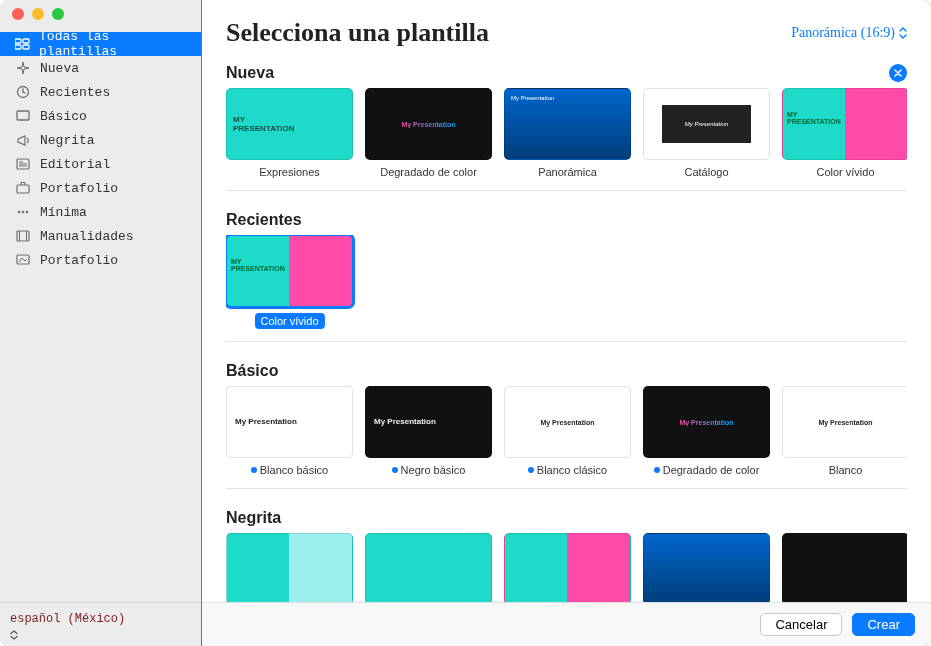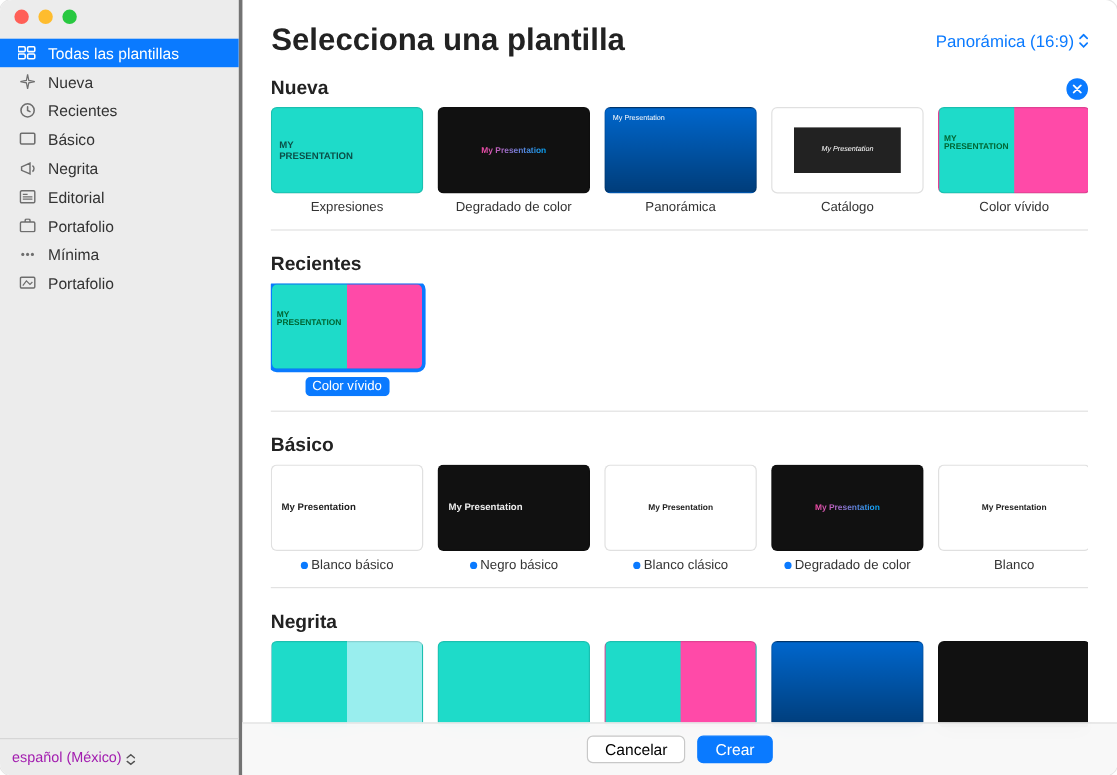"Todas las plantillas" .sidebar { border-right: 3px solid #737373 -> 1px solid #737373; font-family: none -> Liberation Mono, monospace }
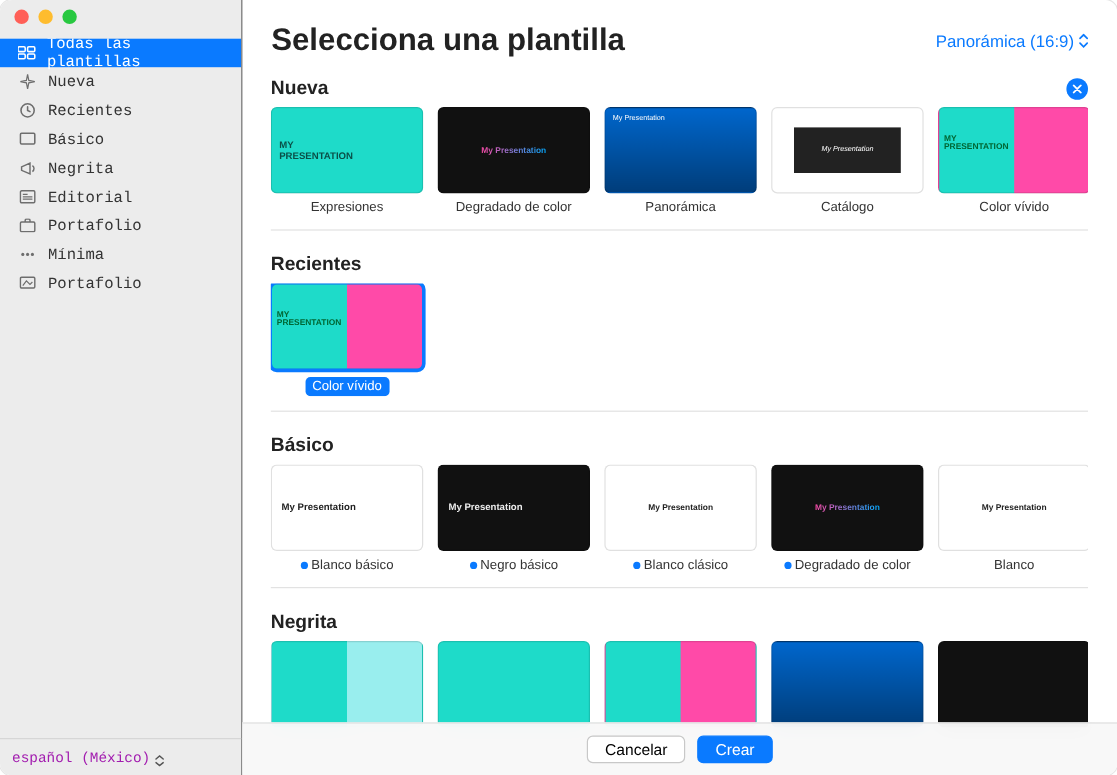"Selecciona una plantilla" .main-header { font-family: none -> Liberation Serif, serif }
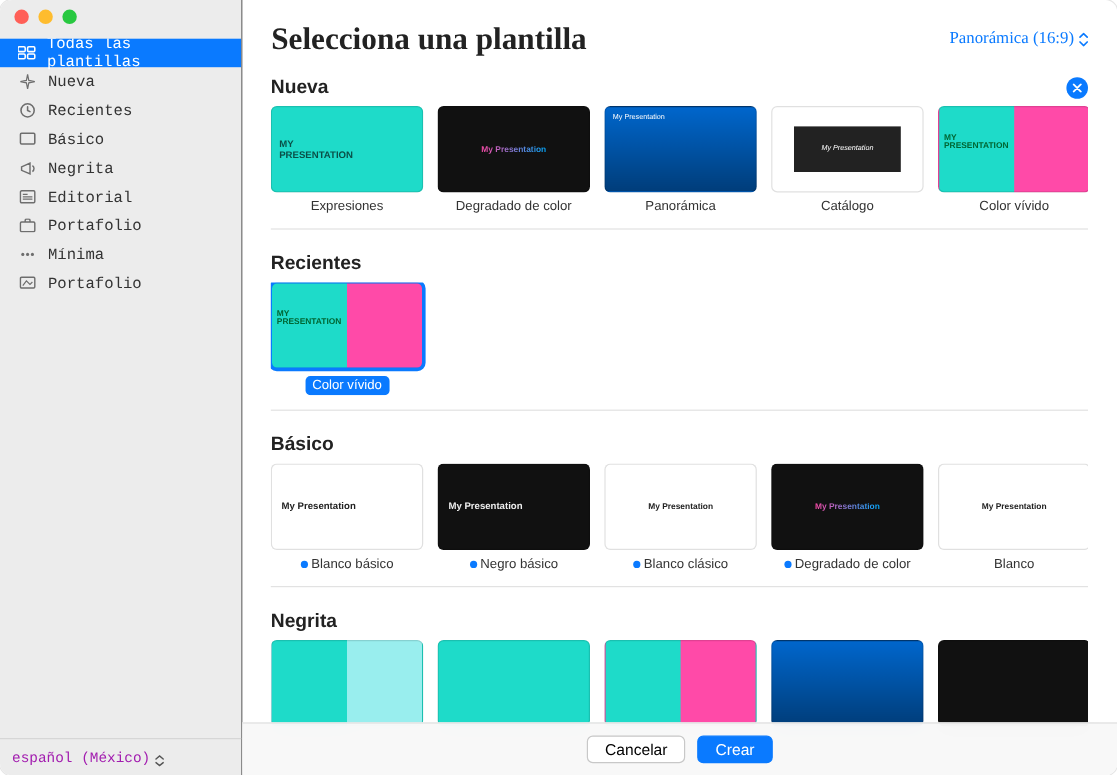"Manualidades" div.sidebar-item { html: none -> <div> <span> <svg> <rect></rect> <line></line> <line></line> </svg> </span> <span>Manualidades</span> </div> }
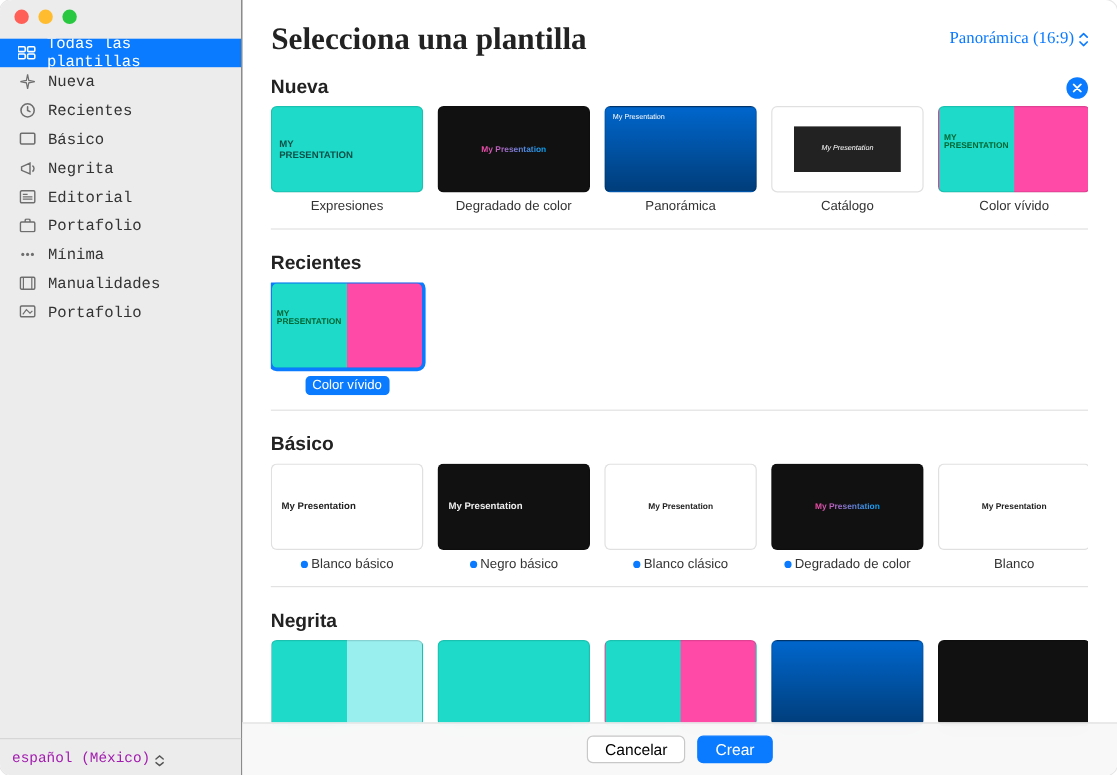"español (México)" .lang-select { align-items: flex-end -> flex-start; color: #a21caf -> #7f1d1d; flex-direction: none -> column }
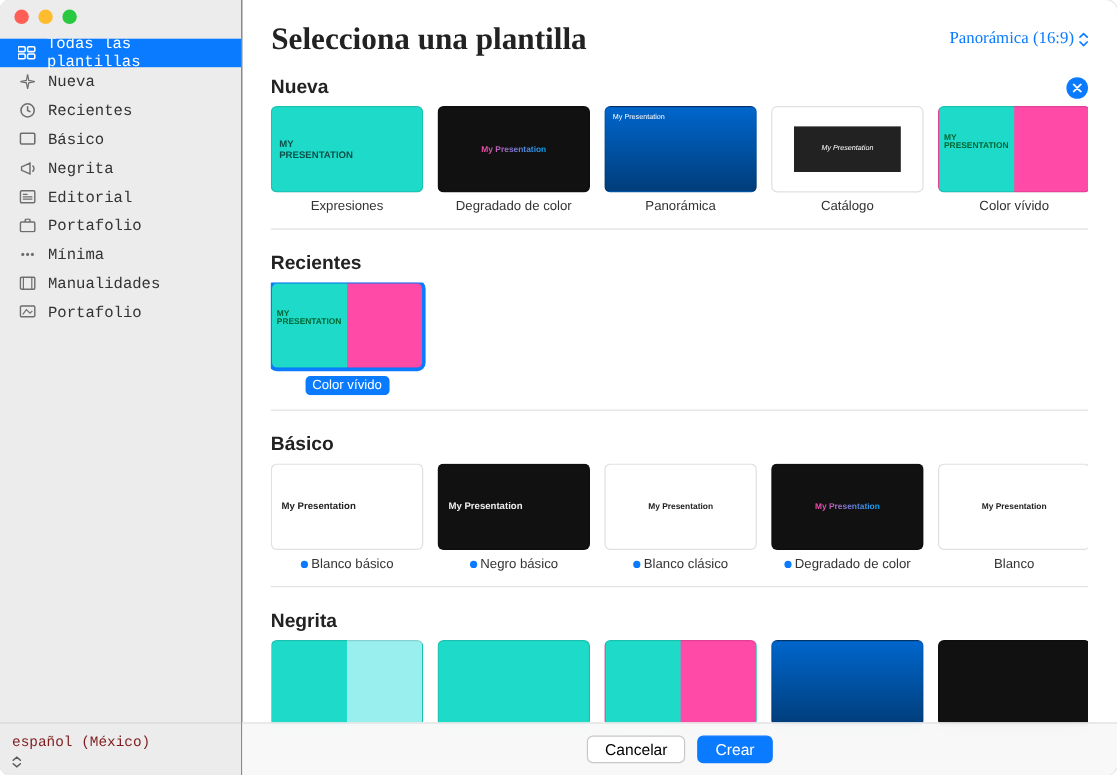"Cancelar" .footer { justify-content: center -> flex-end }
